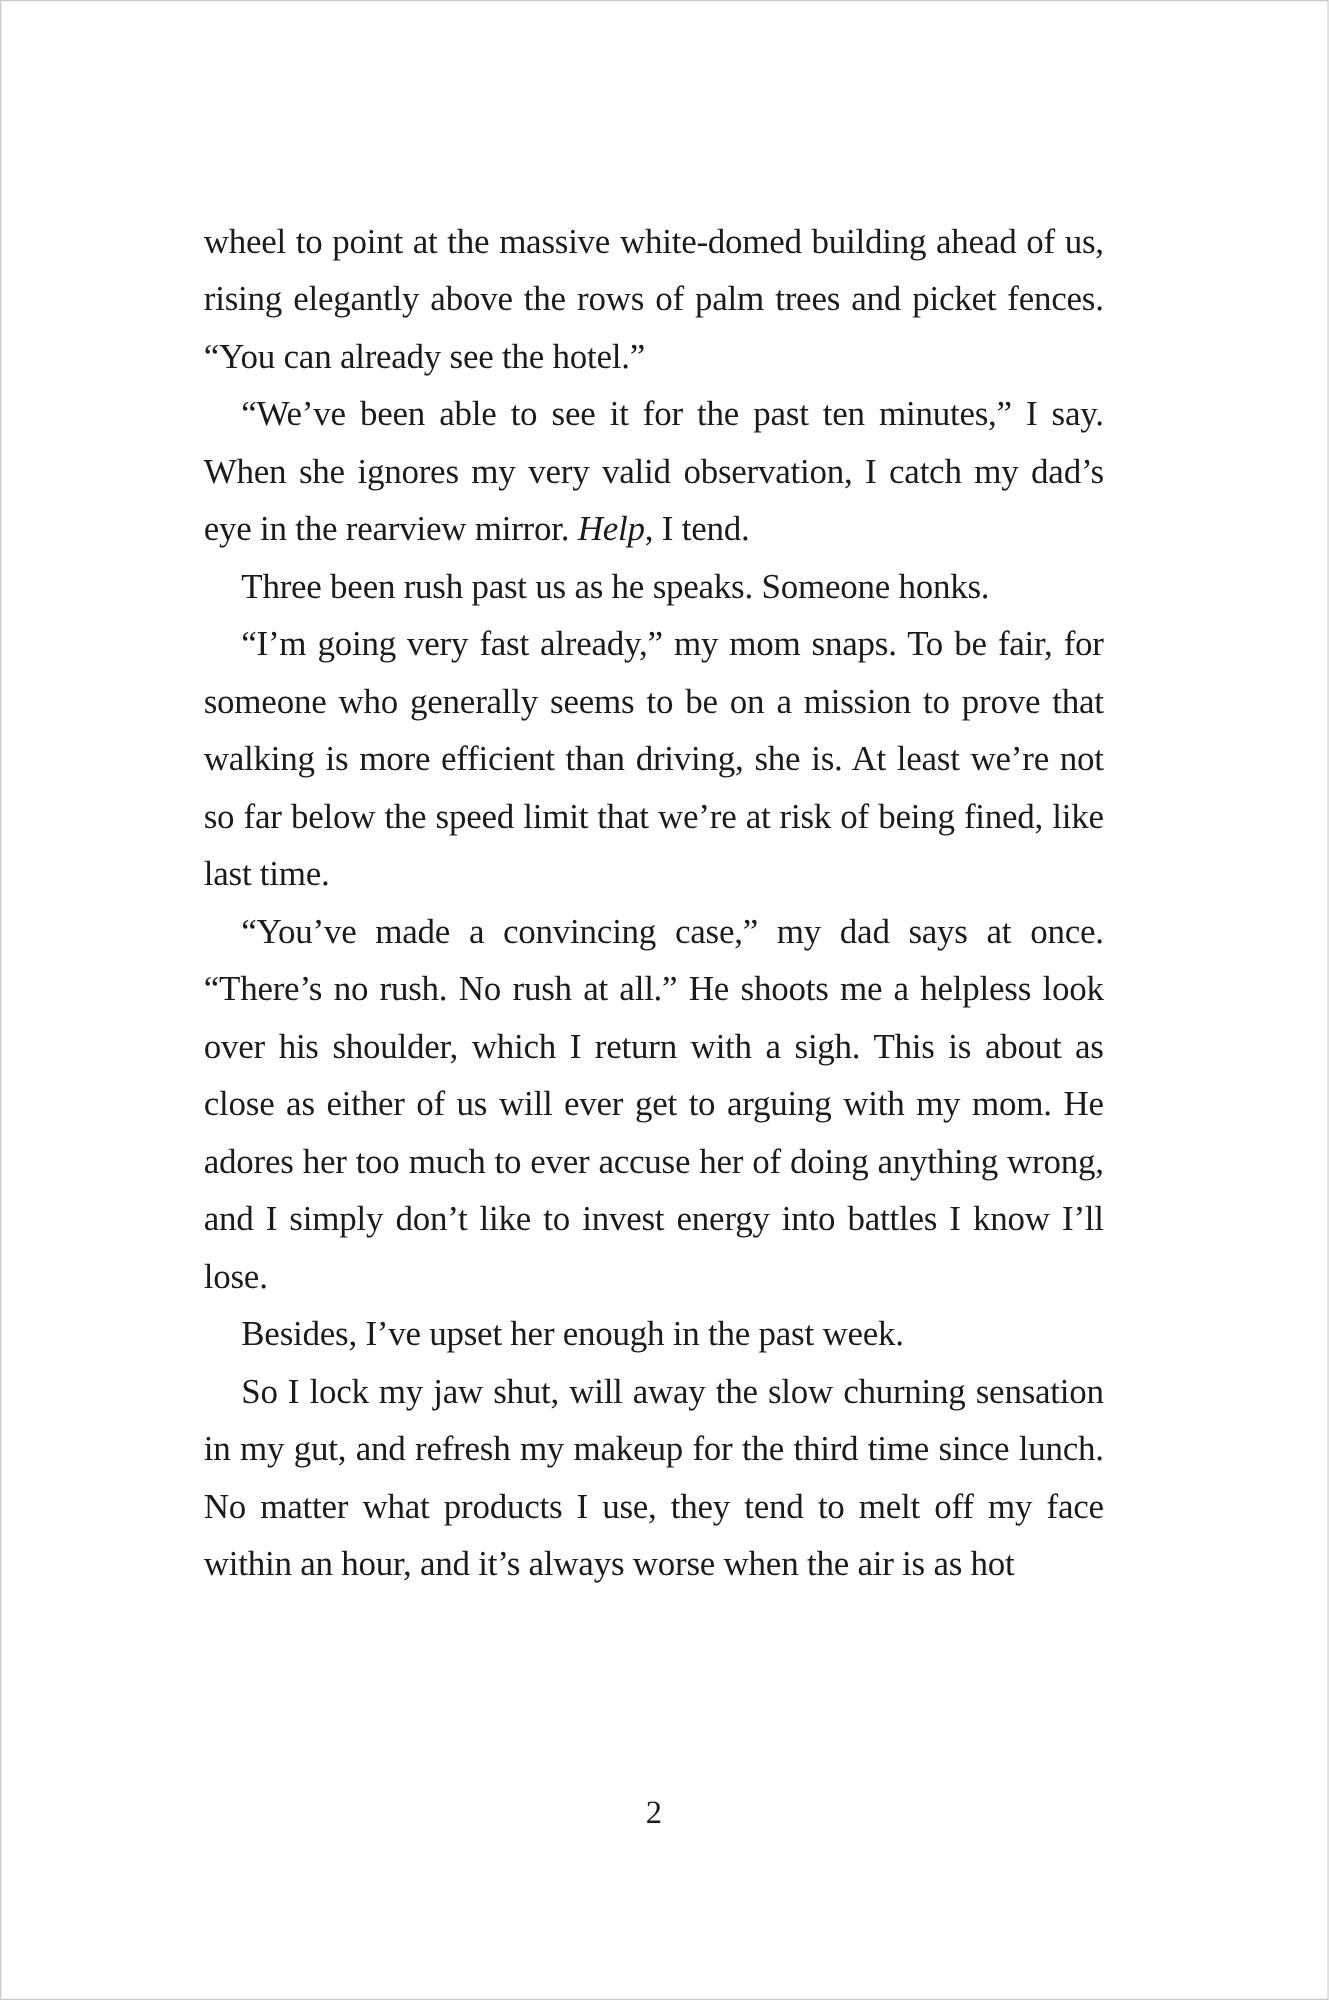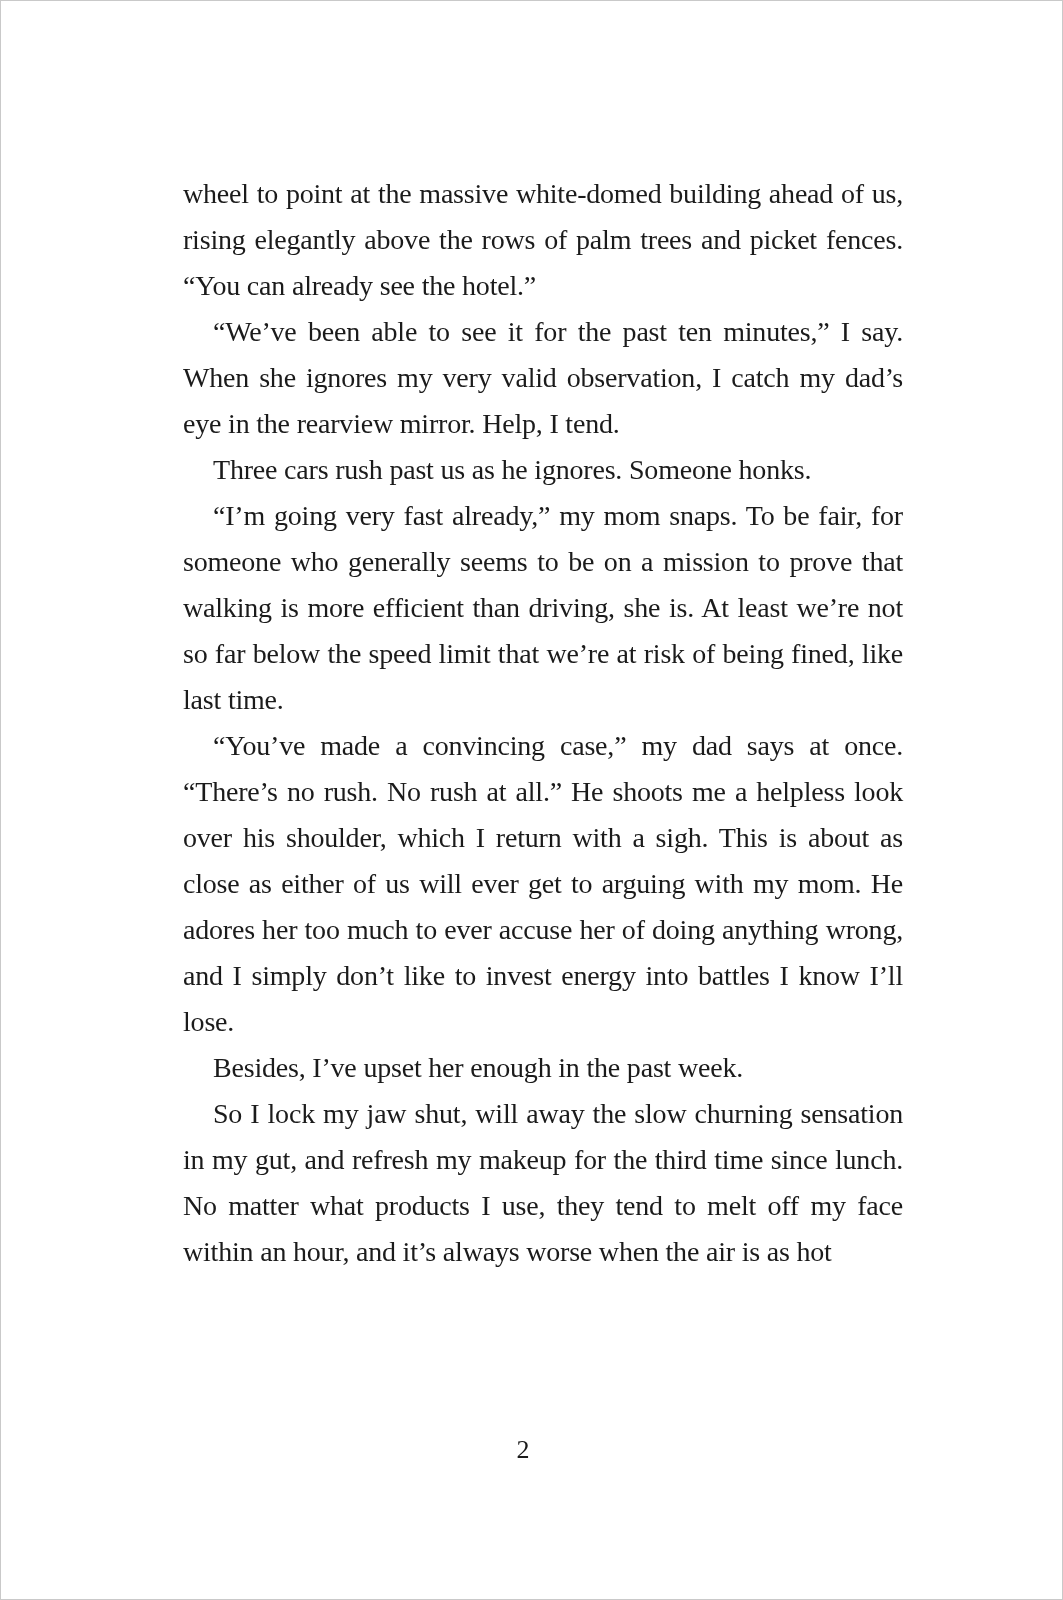"wheel to point at the" .text-block { margin-left: 20px -> none }
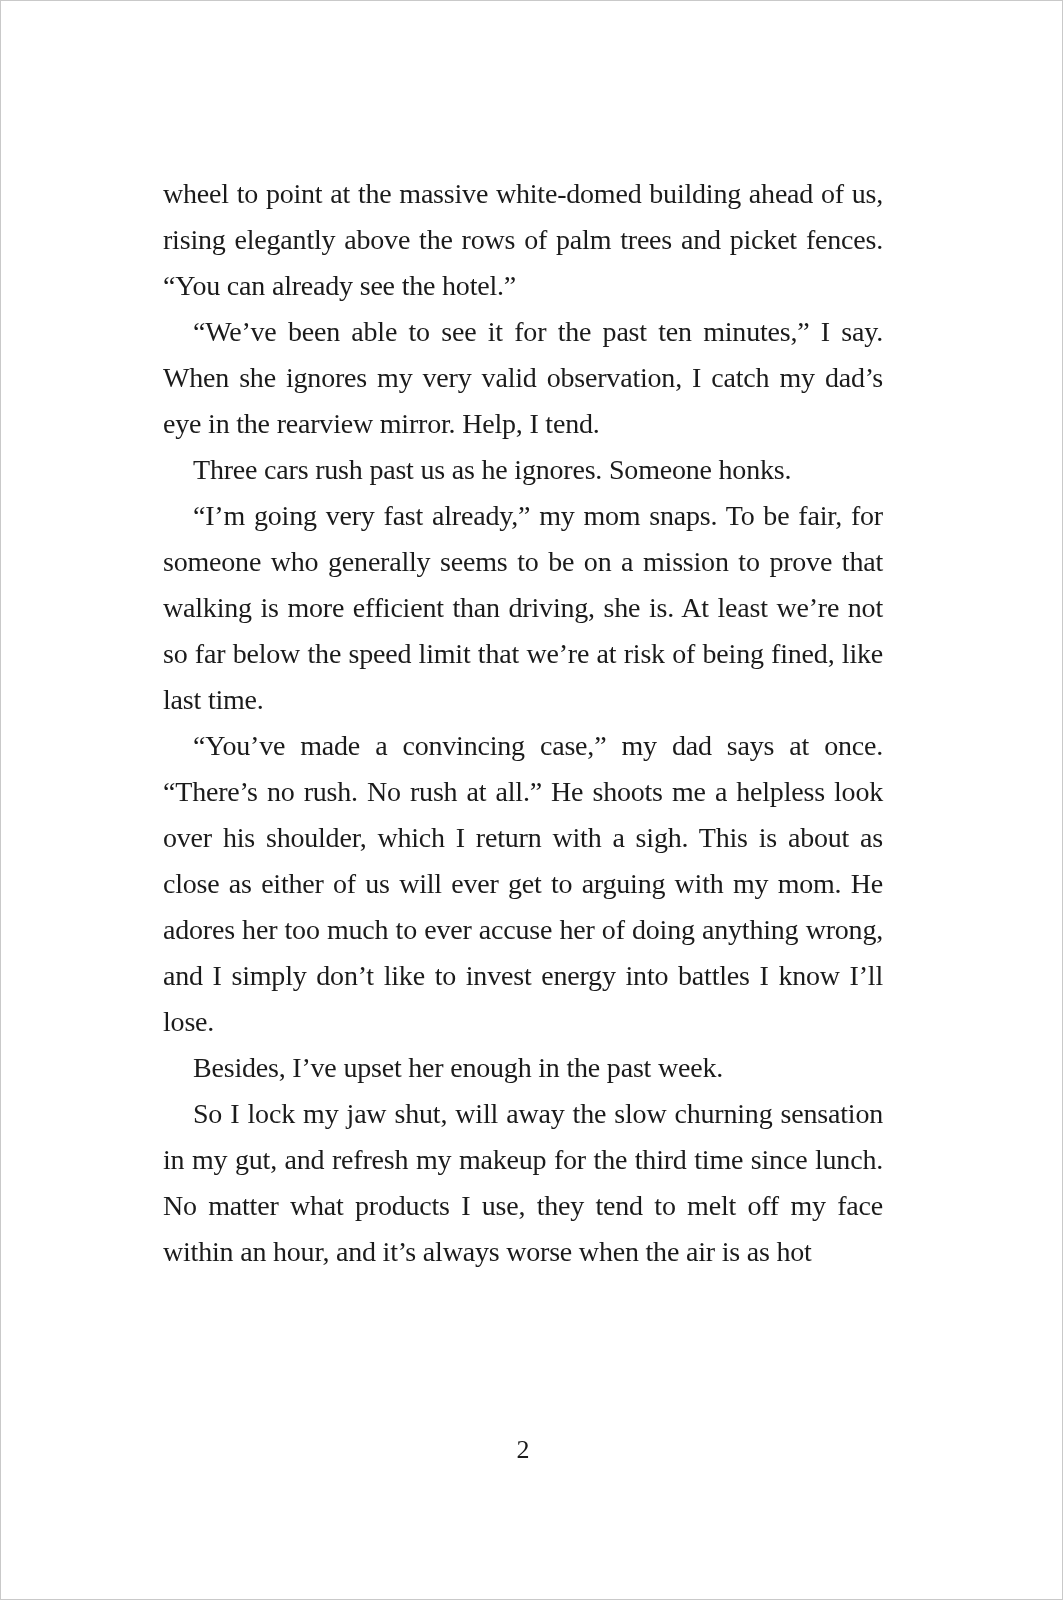"Help" .italic { font-style: none -> italic }
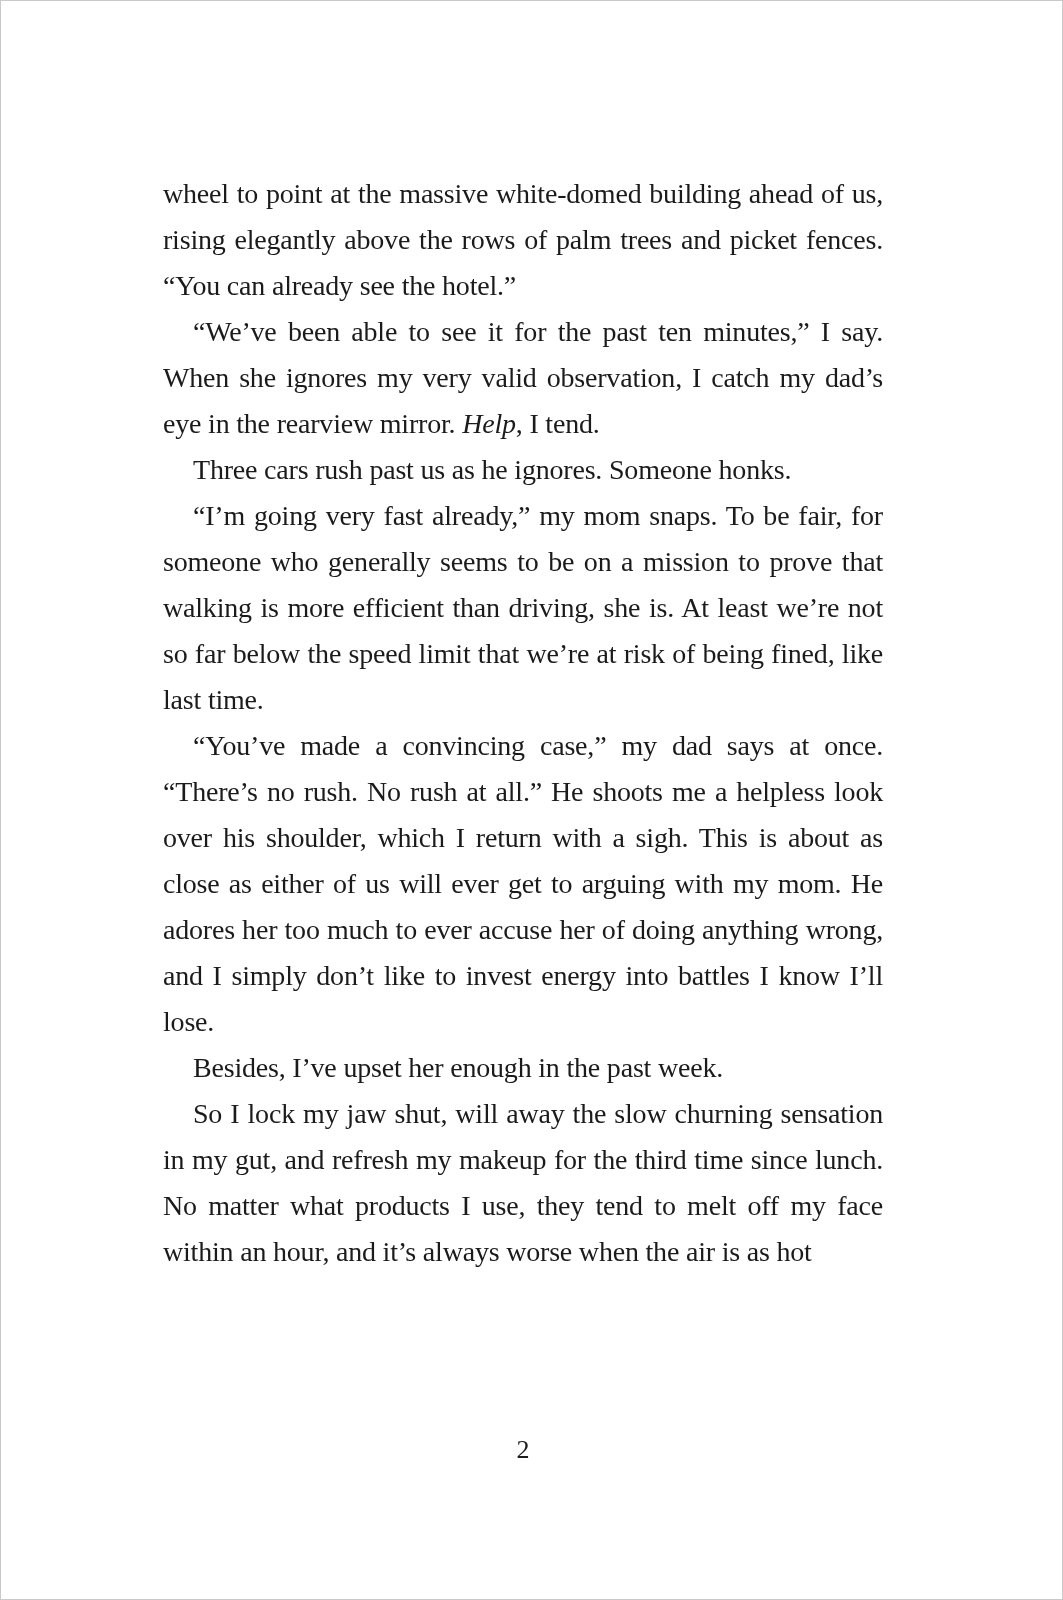"Three cars rush past us" span { text: cars rush past us as he ignores -> been rush past us as he speaks }
